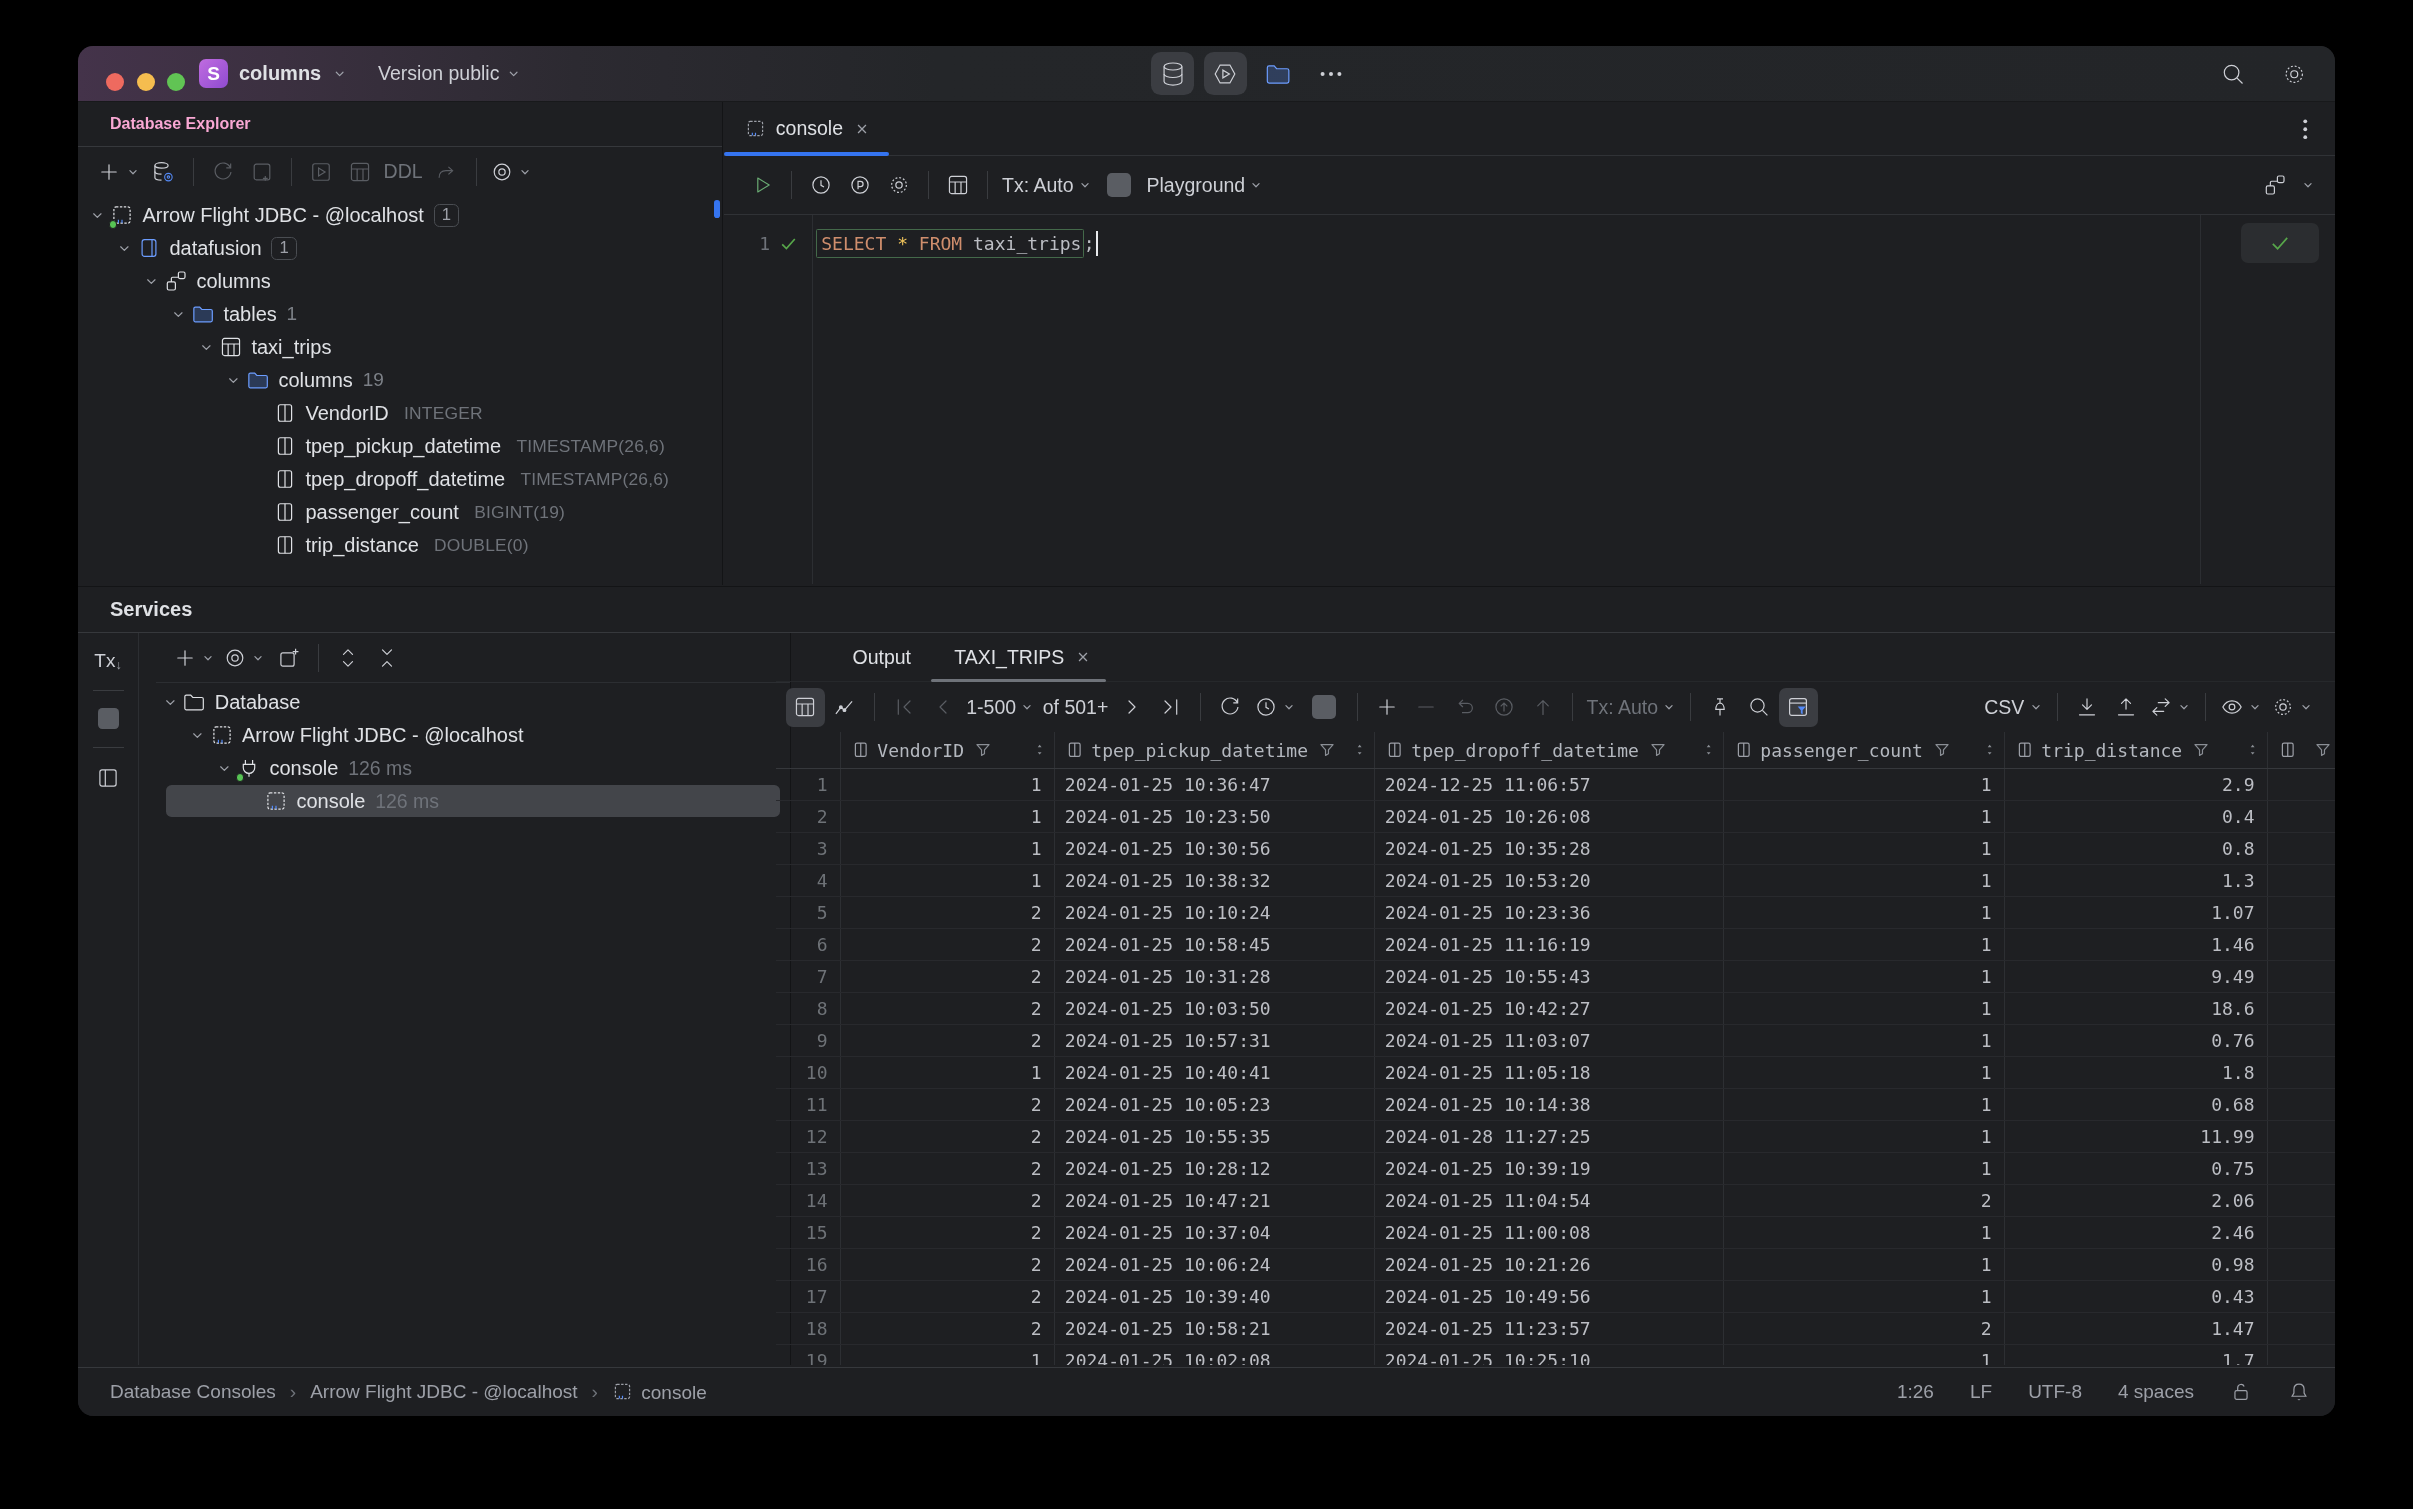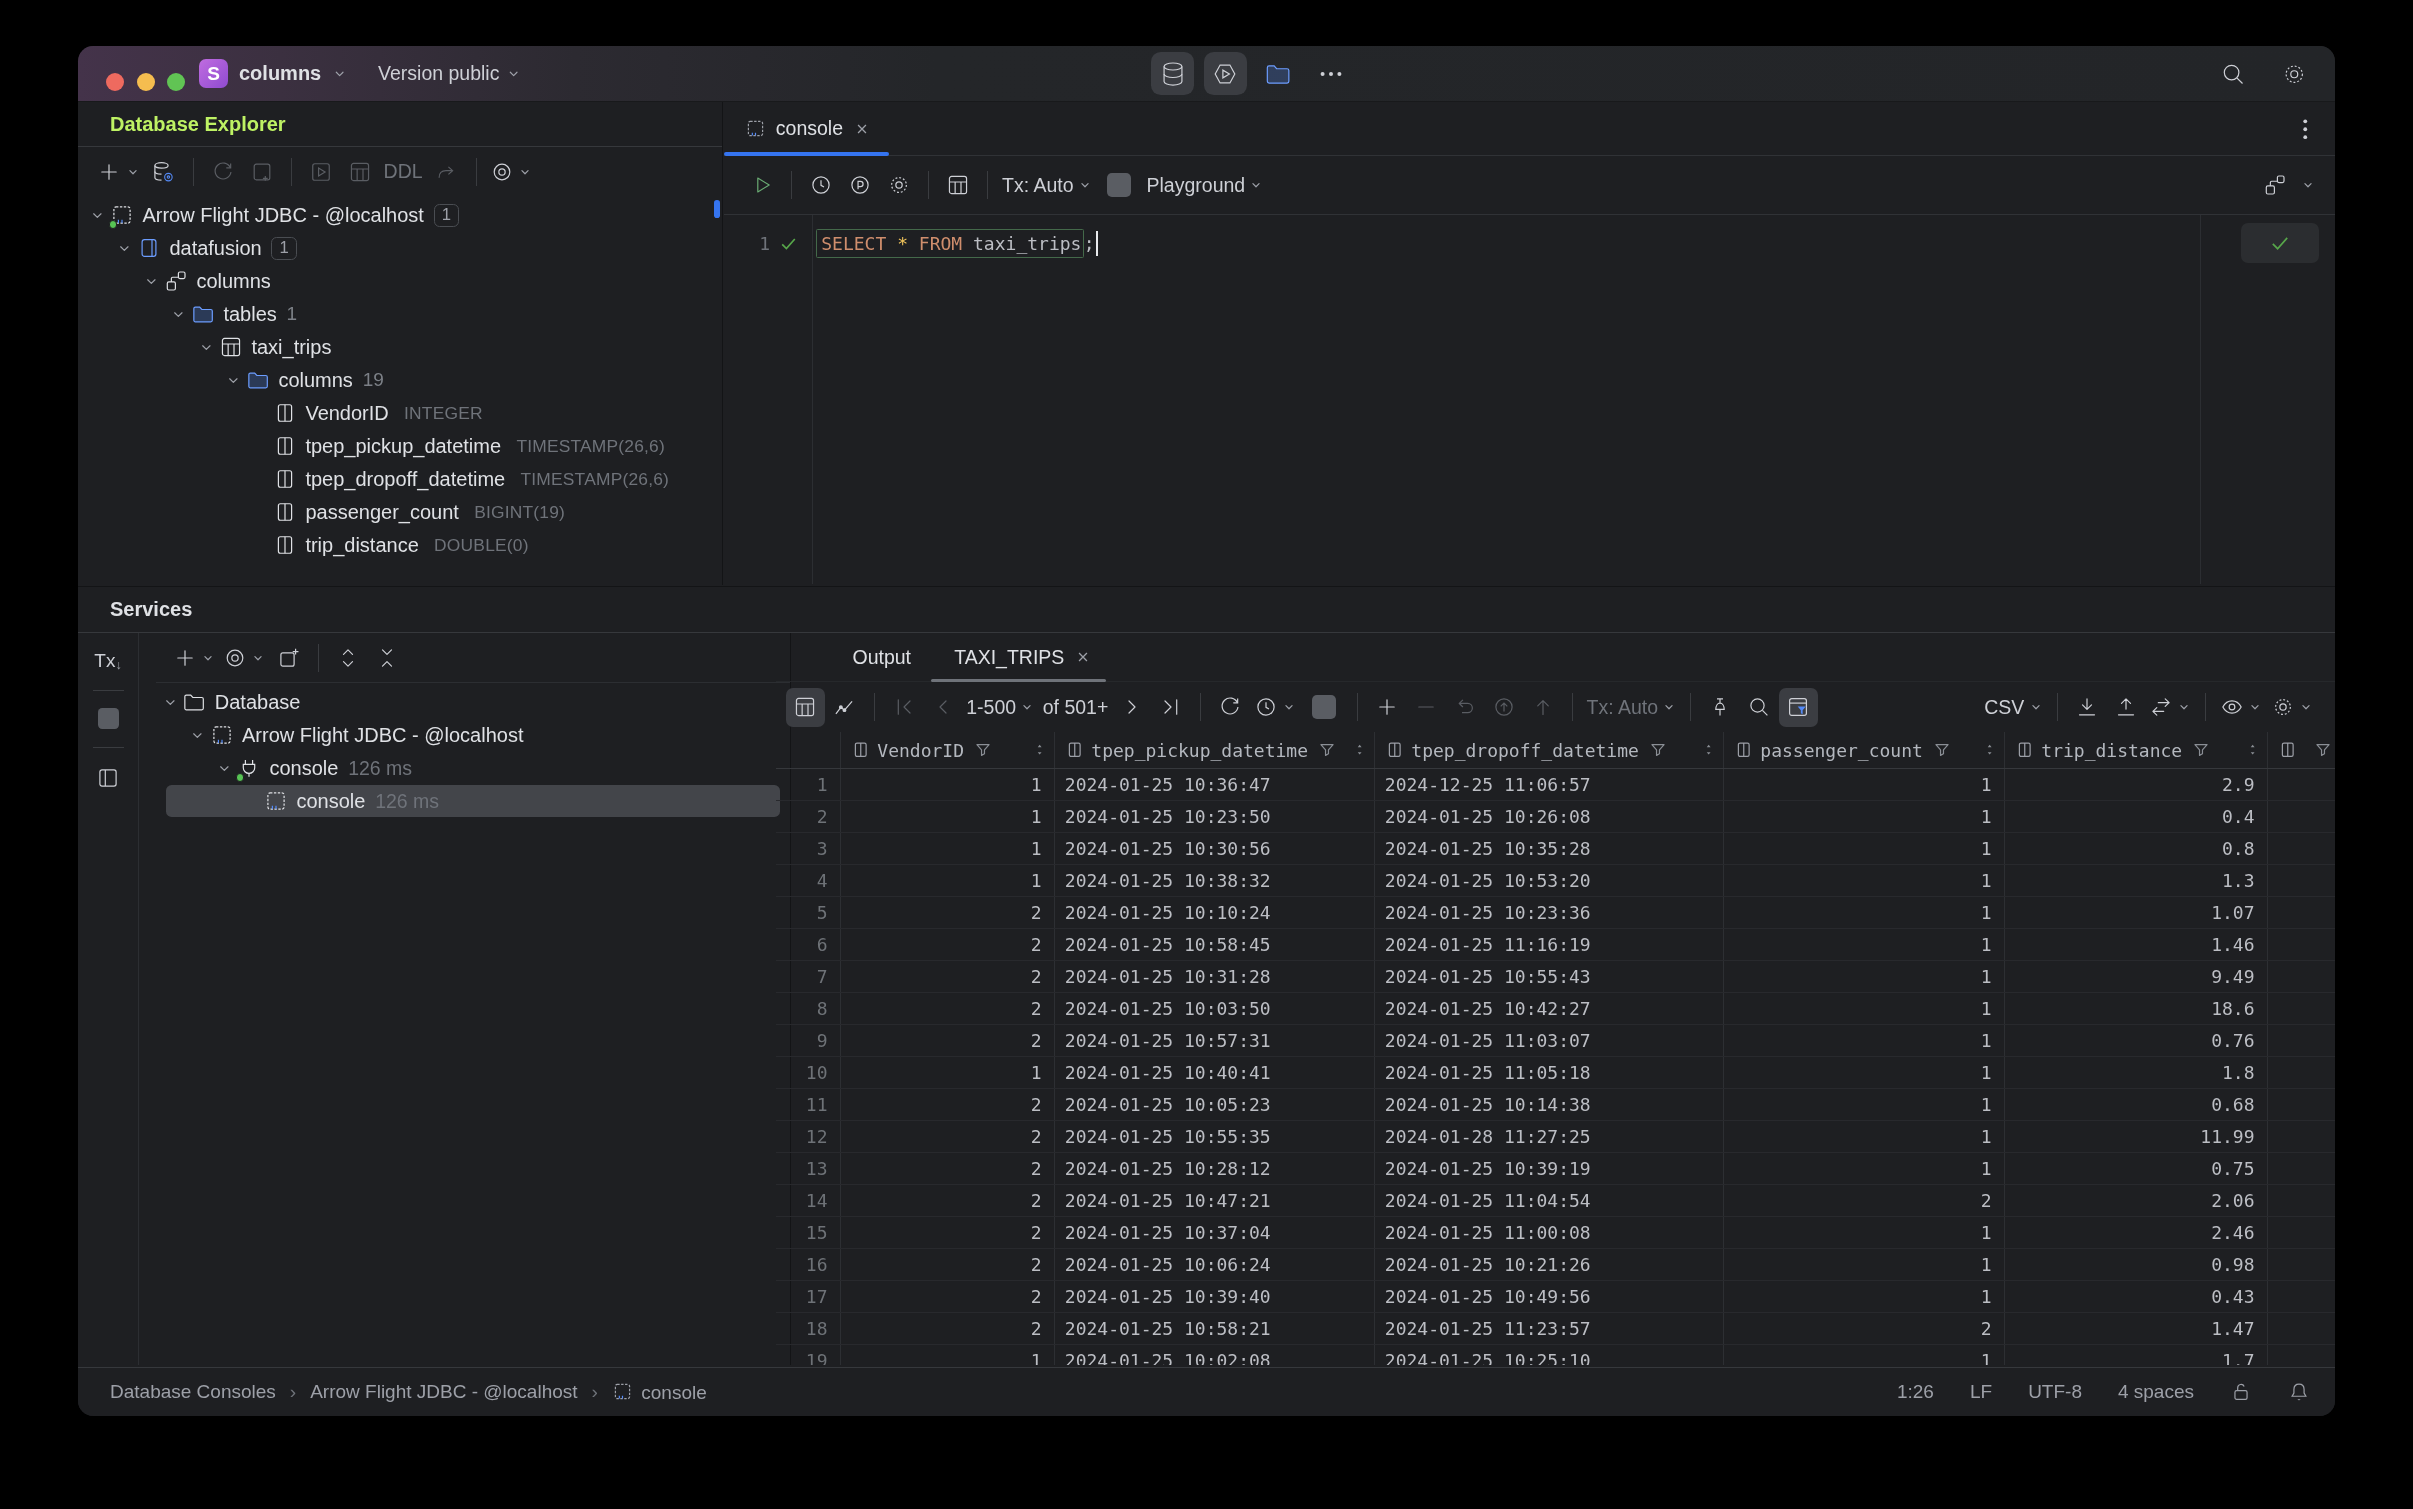"Database Explorer" .panel-title { color: #bef264 -> #f9a8d4; font-size: 20px -> 16px }
